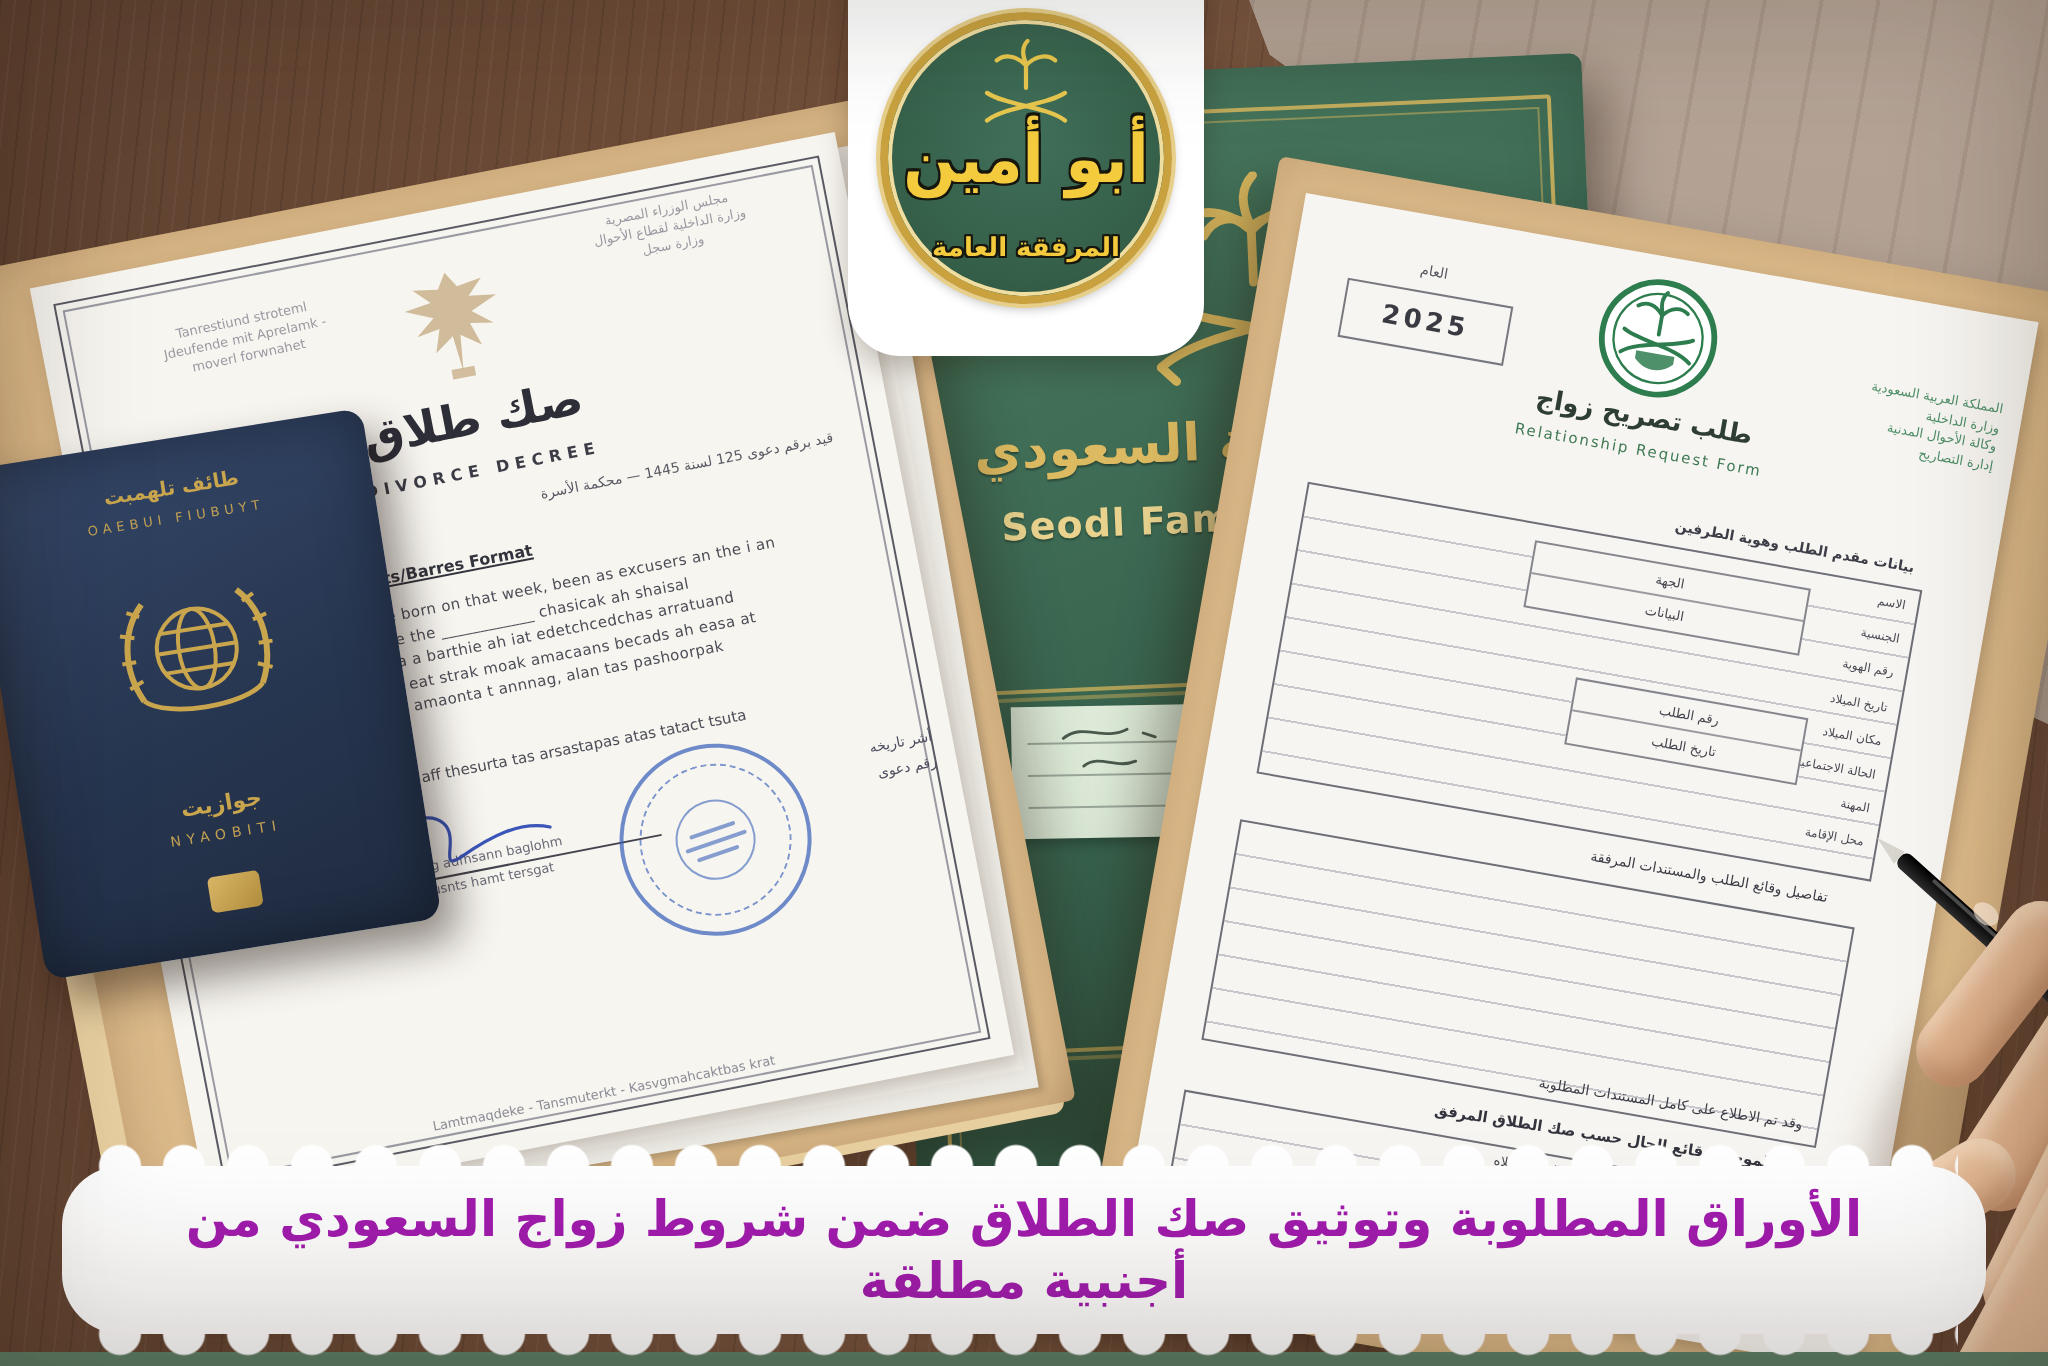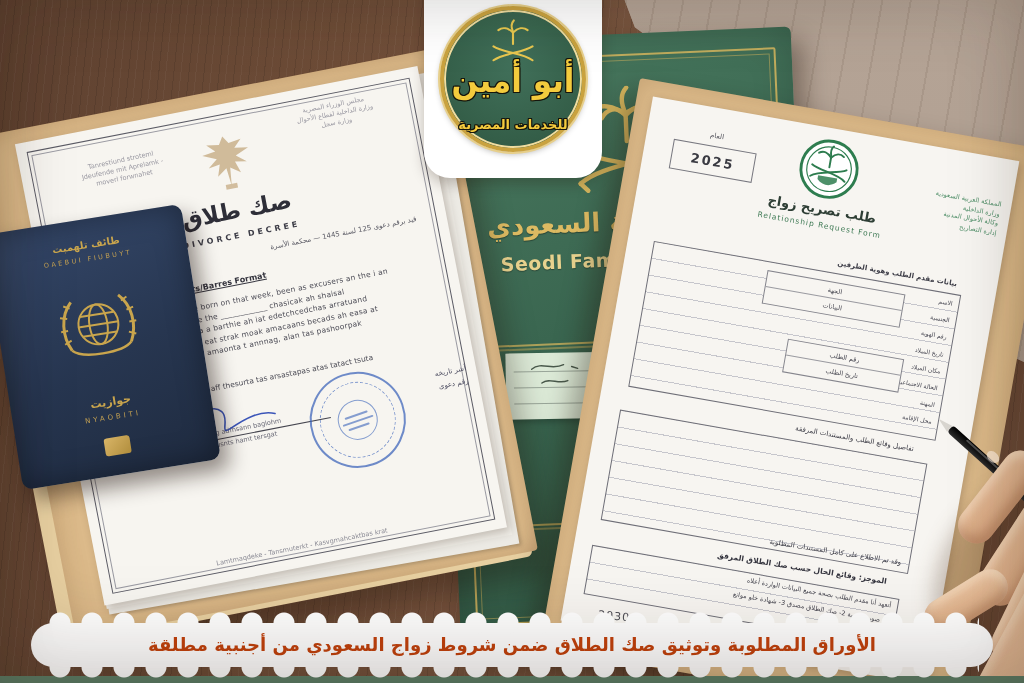"للخدمات المصرية" div.logo-sub { text: للخدمات المصرية -> المرفقة العامة }
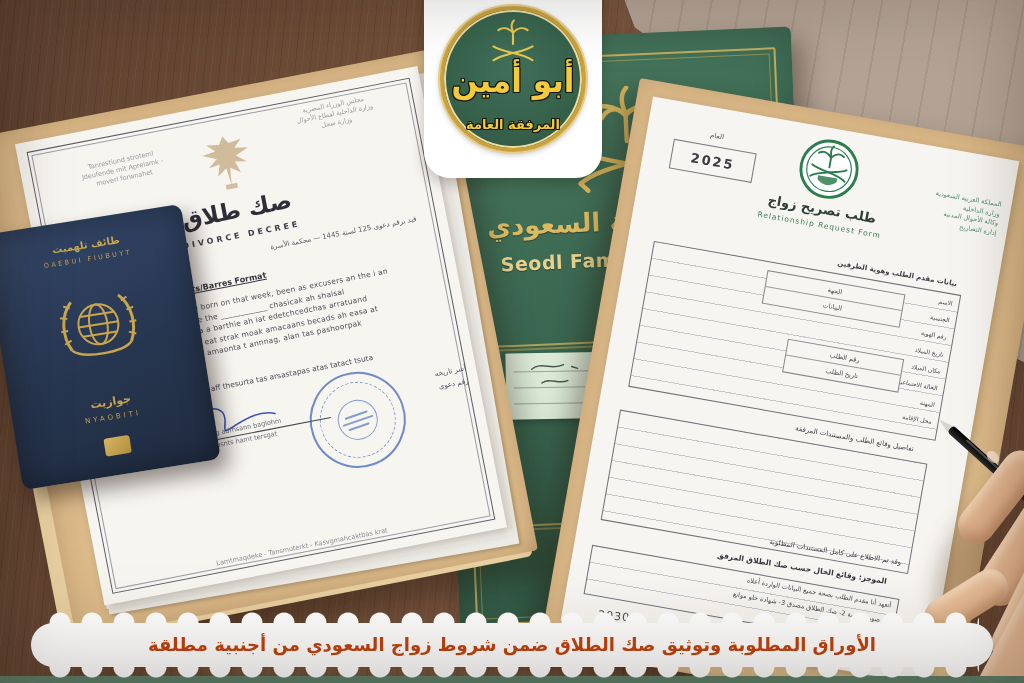"الأوراق المطلوبة وتوثيق صك الطلاق" .caption-text { color: #c2410c -> #a21caf; font-size: 18px -> 25px }
